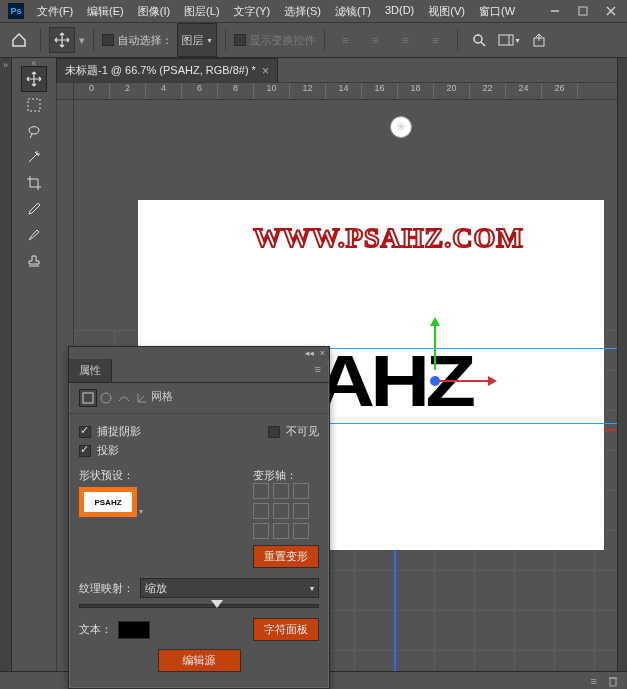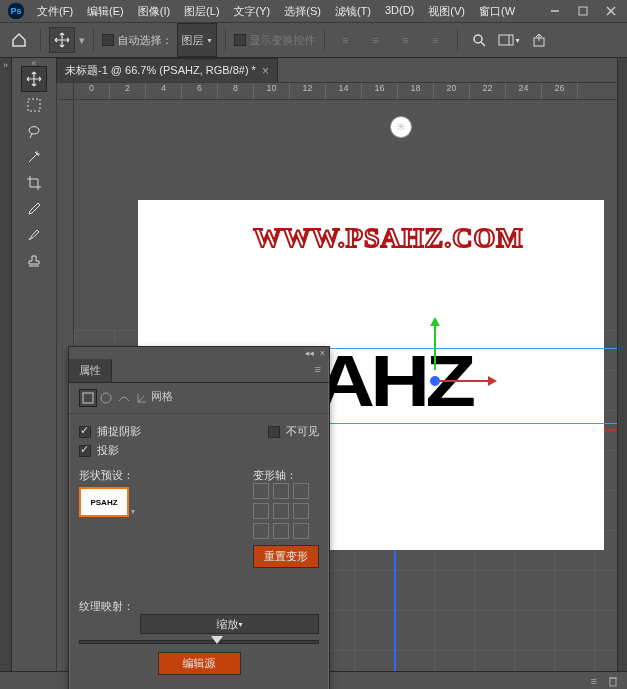"Ps" .ps-logo { border-radius: 7px -> 1px }
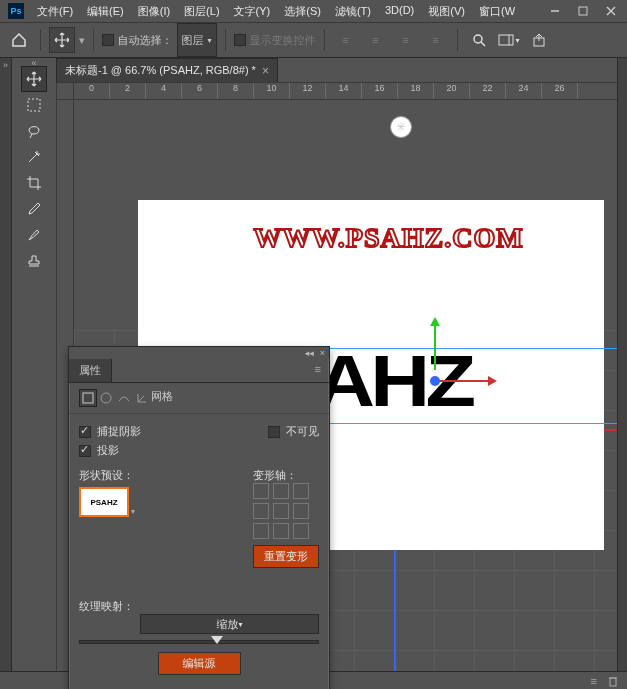"PSAHZ" .preset { border: 2px solid #f97316 -> 5px solid #f97316; width: 50px -> 58px }
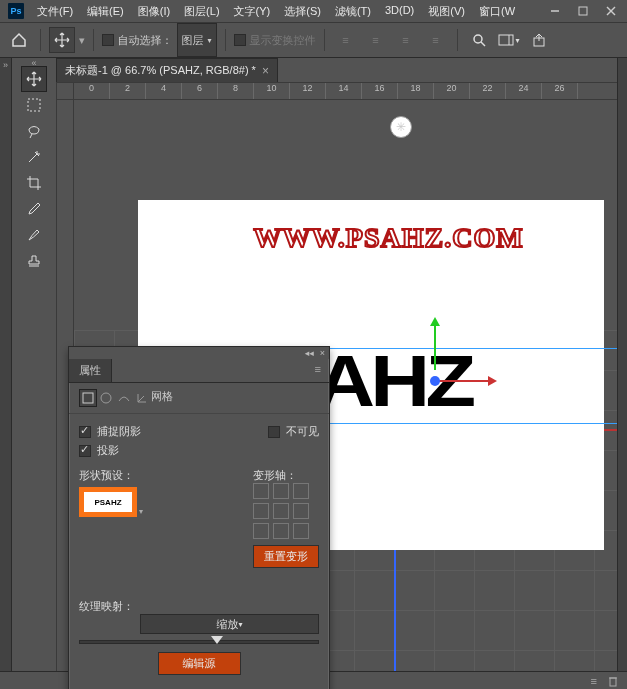"缩放" div.pinput { justify-content: center -> space-between; margin-top: 36px -> none }
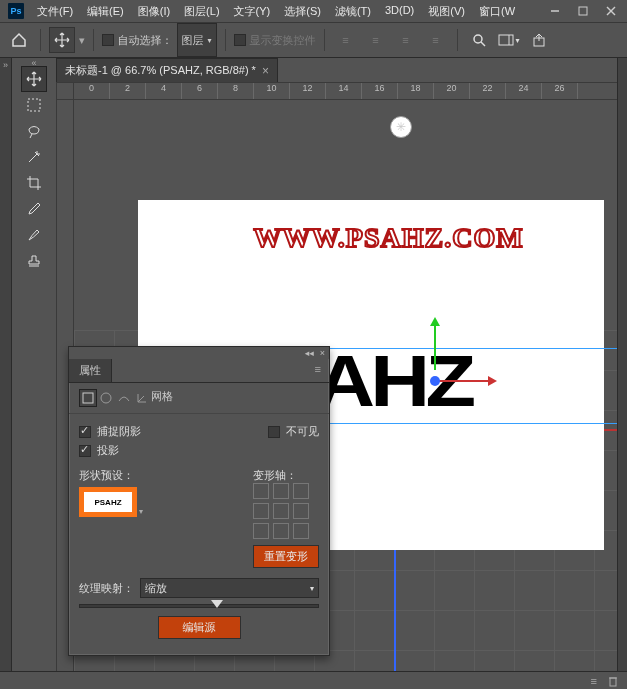"文本：" div.prow { html: none -> <div> <span>文本：</span> <div></div> <div></div> <div>字符面板</div> </div> }
